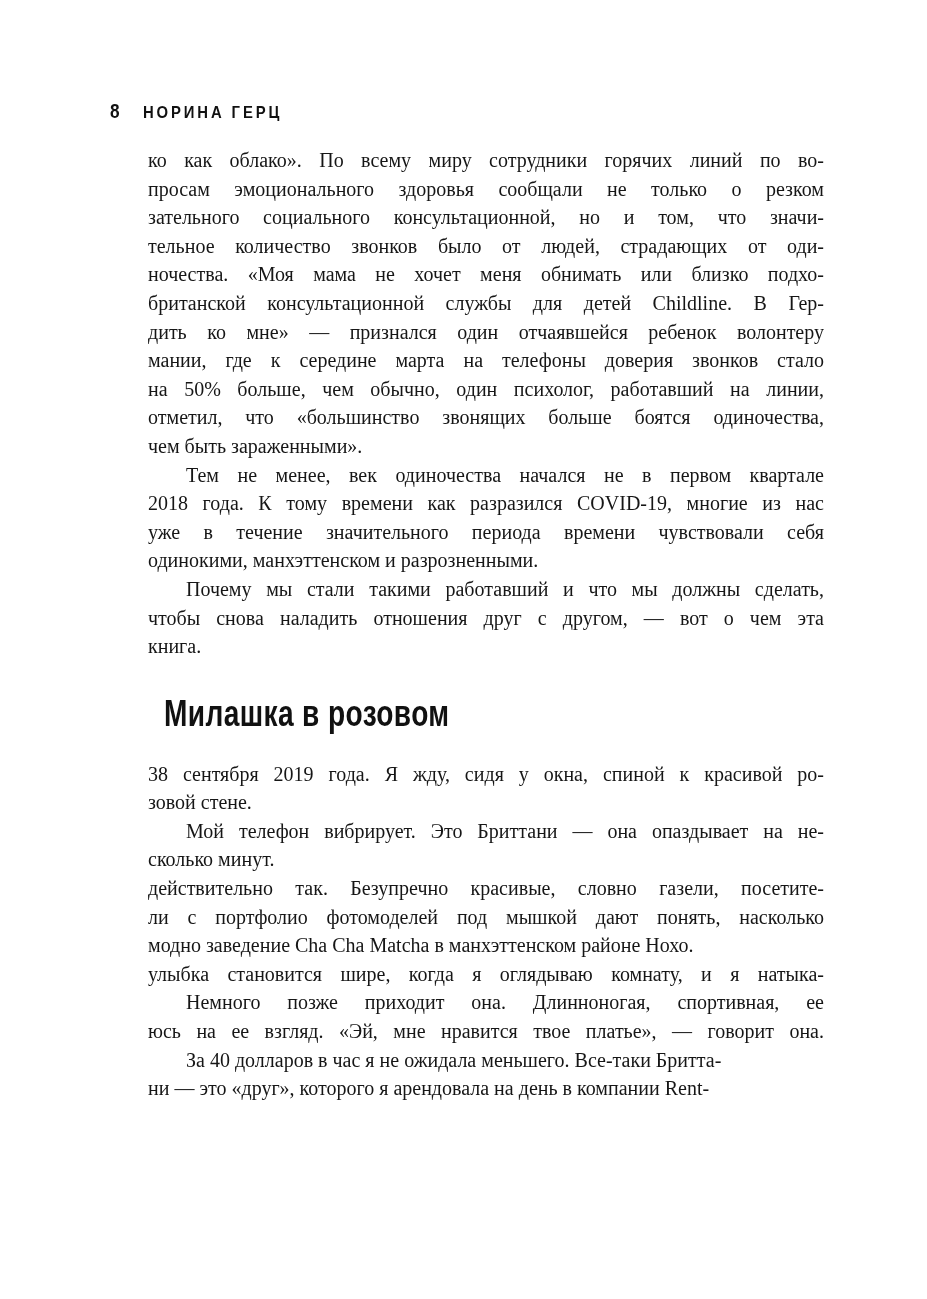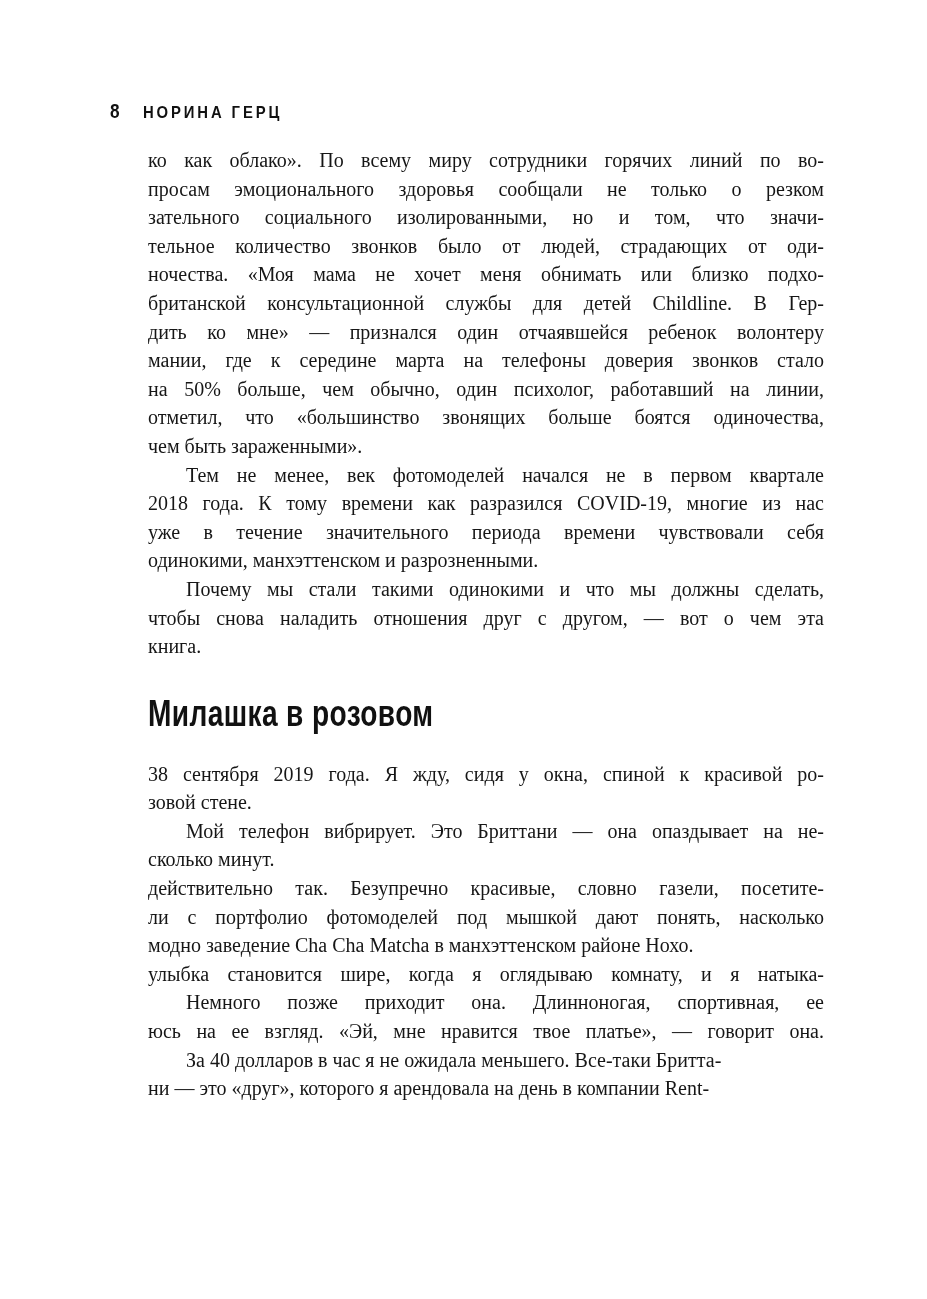"зательного социального изолированными," div.line { text: изолированными -> консультационной }
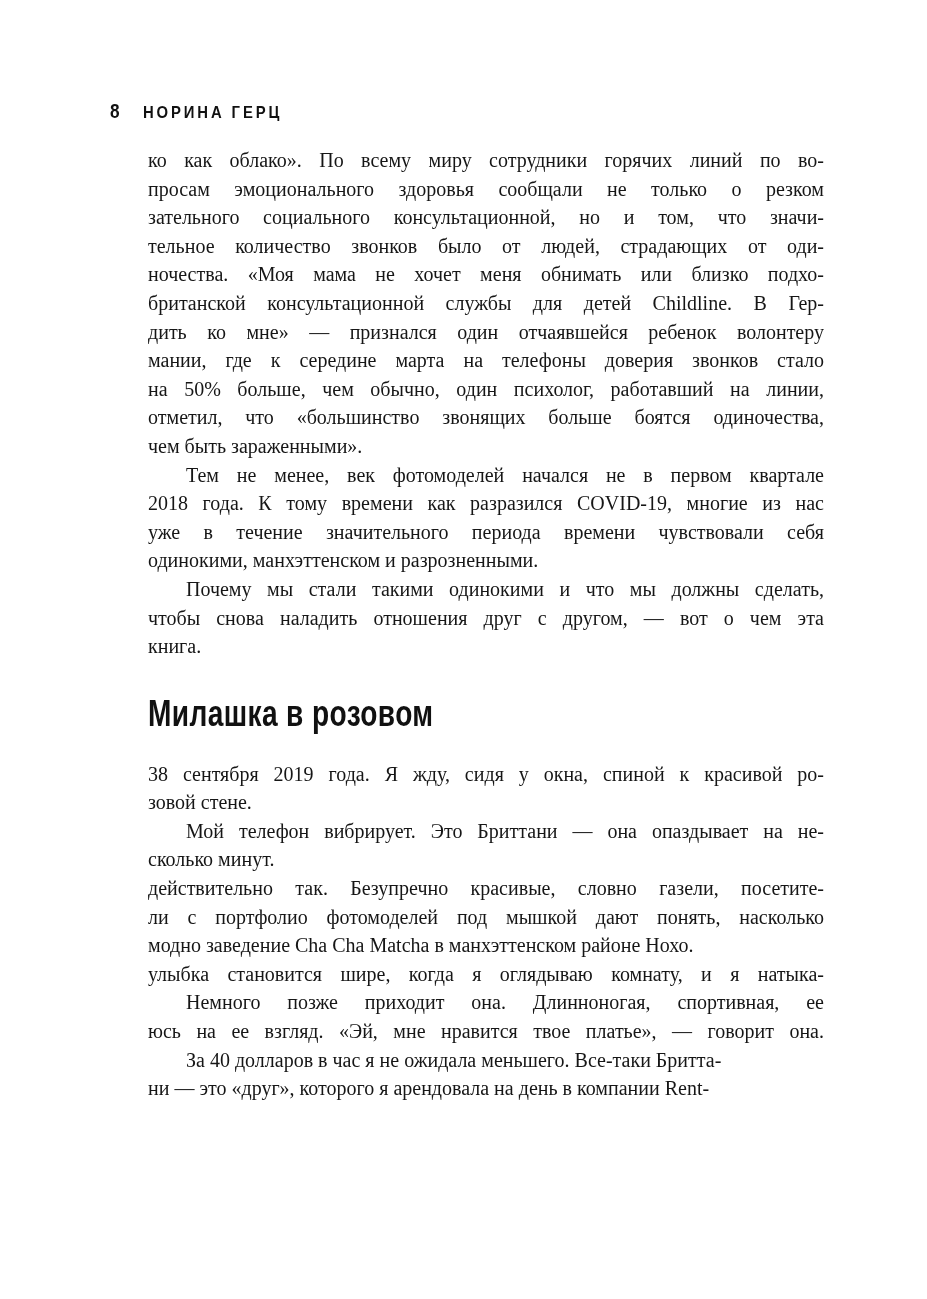"Тем не менее, век фотомоделей" div.line { text: фотомоделей -> одиночества }
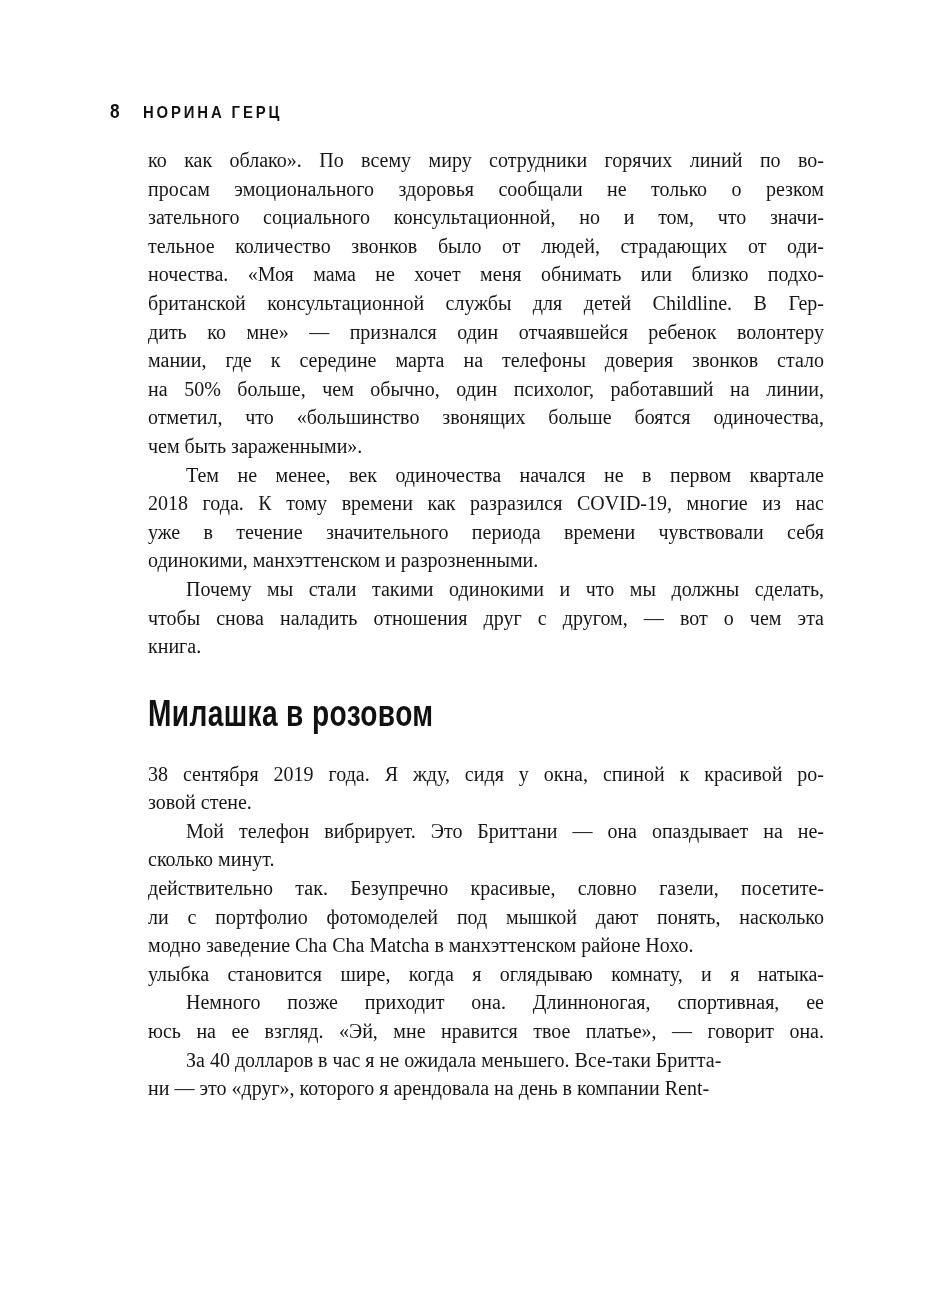"Почему мы стали такими одинокими" div.line { text: одинокими -> работавший }
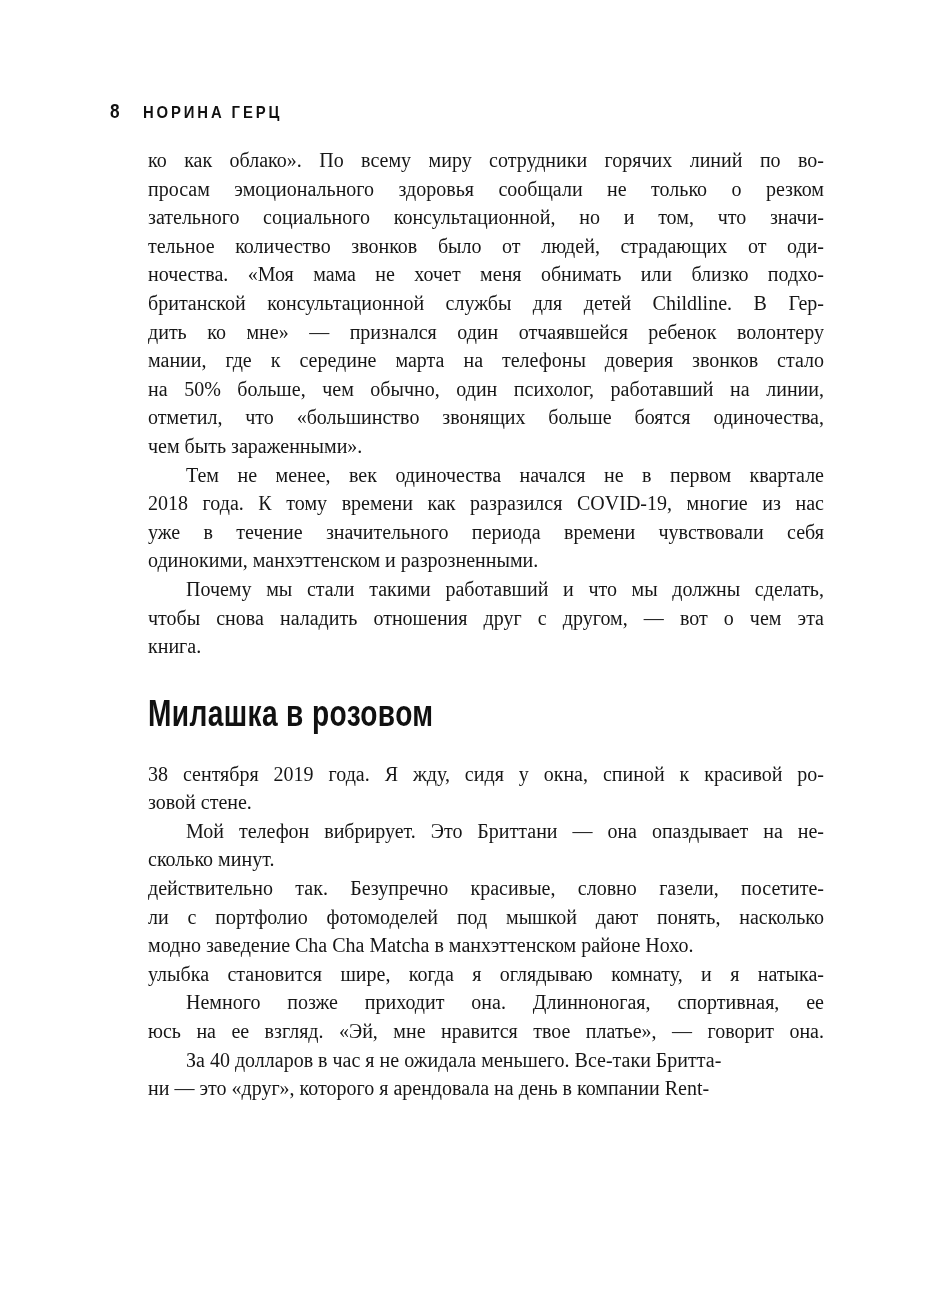"Милашка в розовом" .section-heading { margin: 33px 0 26px 0 -> 33px 0 26px 16px }
